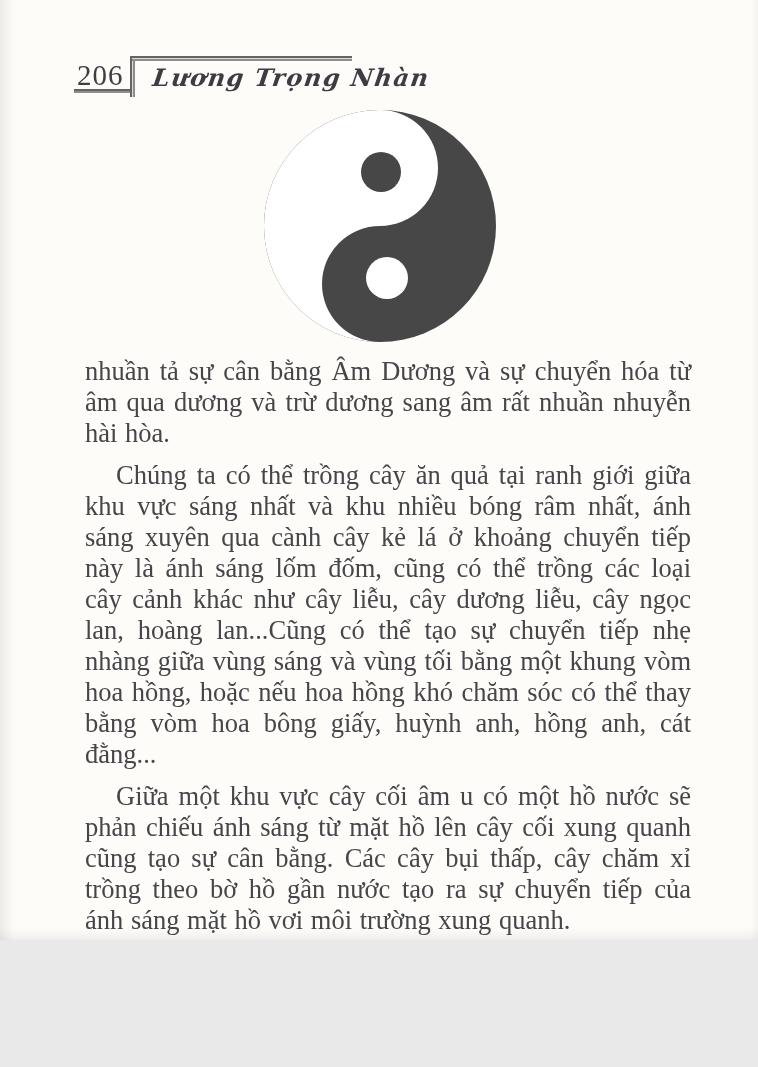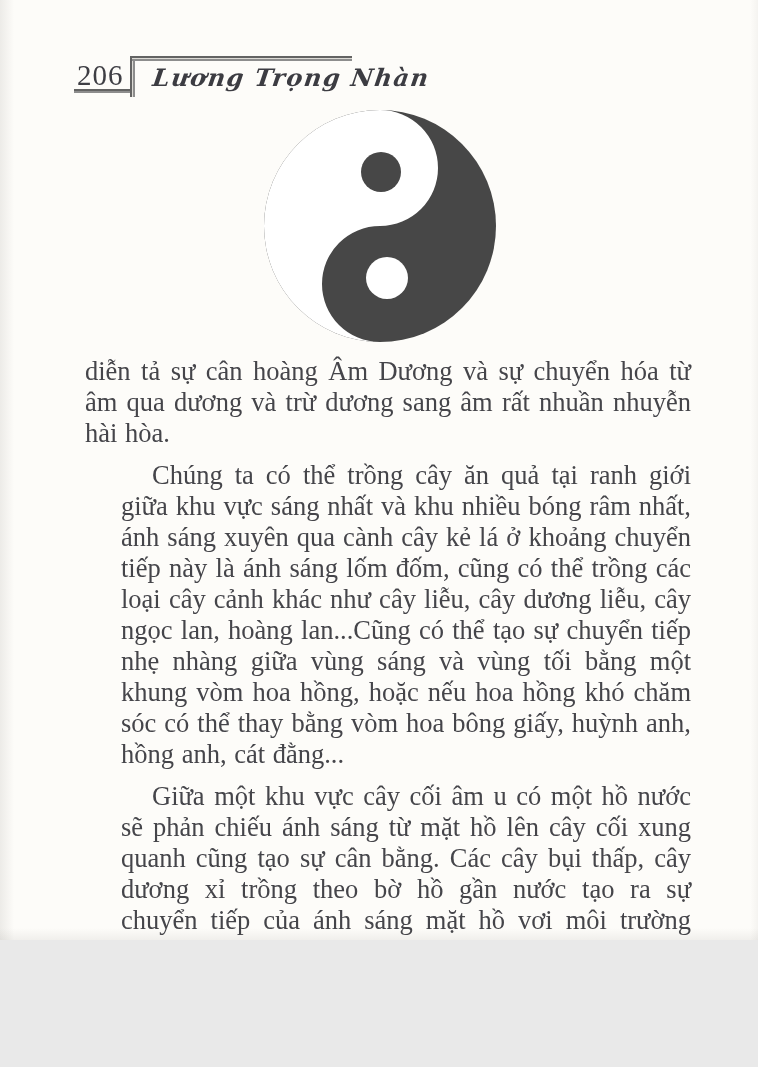"diễn tả sự cân hoàng" p { text: diễn tả sự cân hoàng -> nhuần tả sự cân bằng }
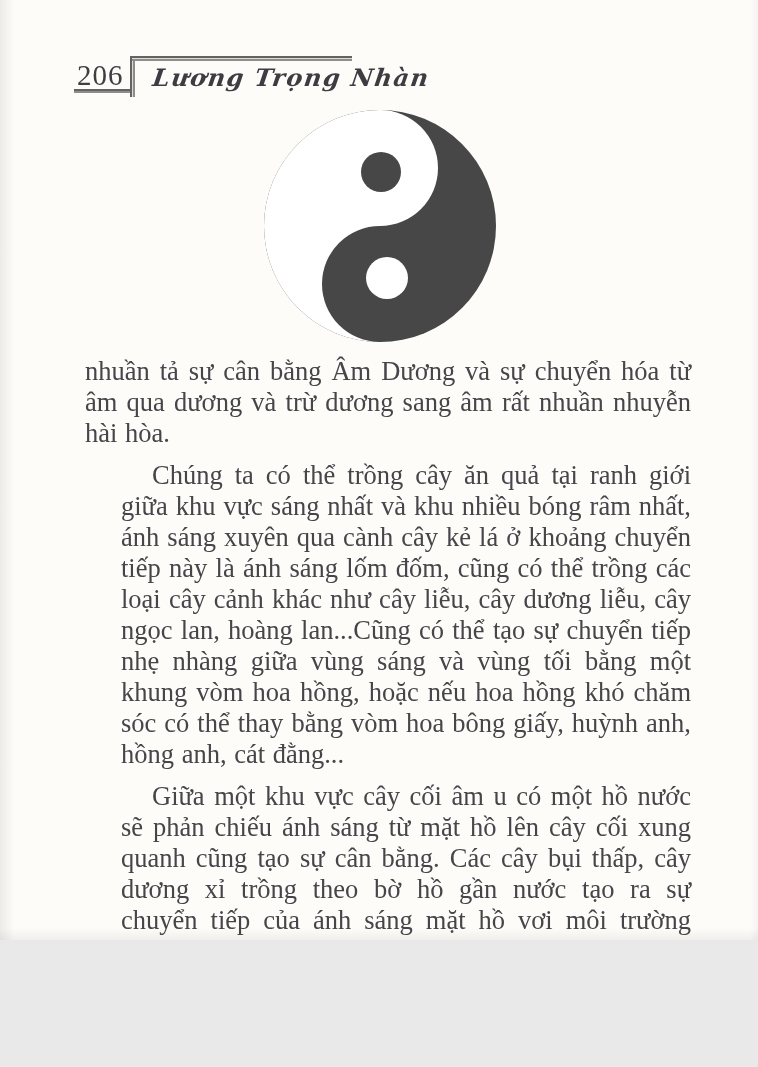"Chúng ta có thể trồng" .body-text p.ind { margin-left: 36px -> none }
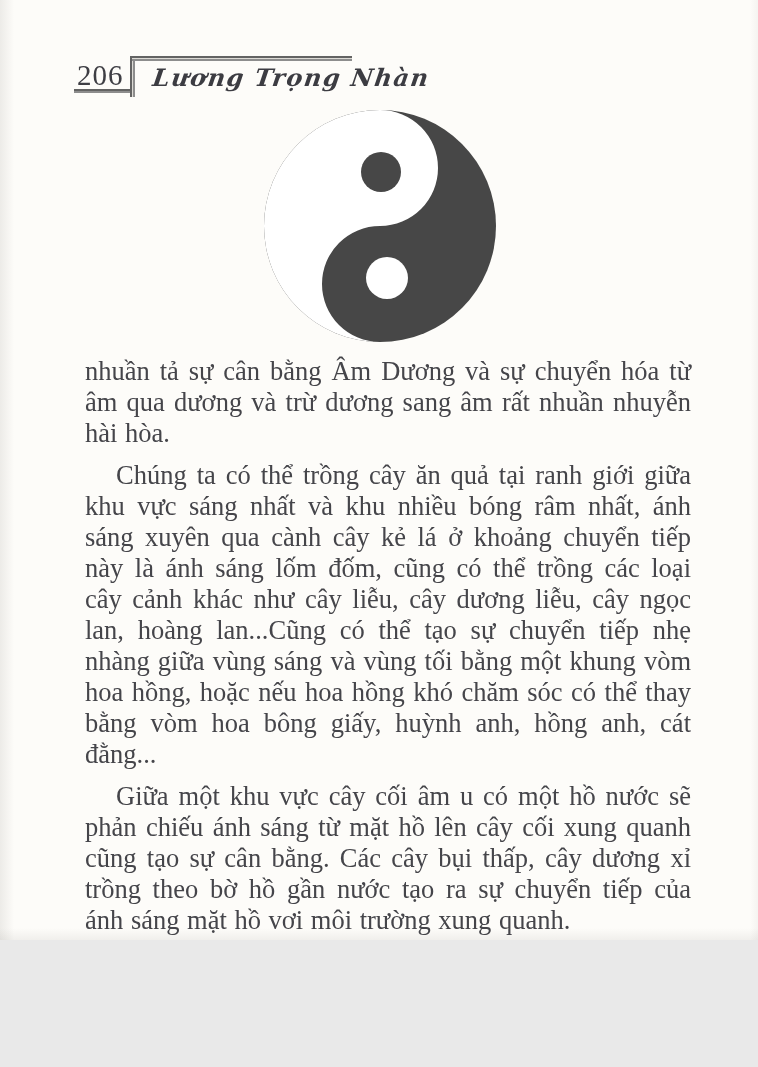"Giữa một khu vực cây" p.ind { text: dương -> chăm }
